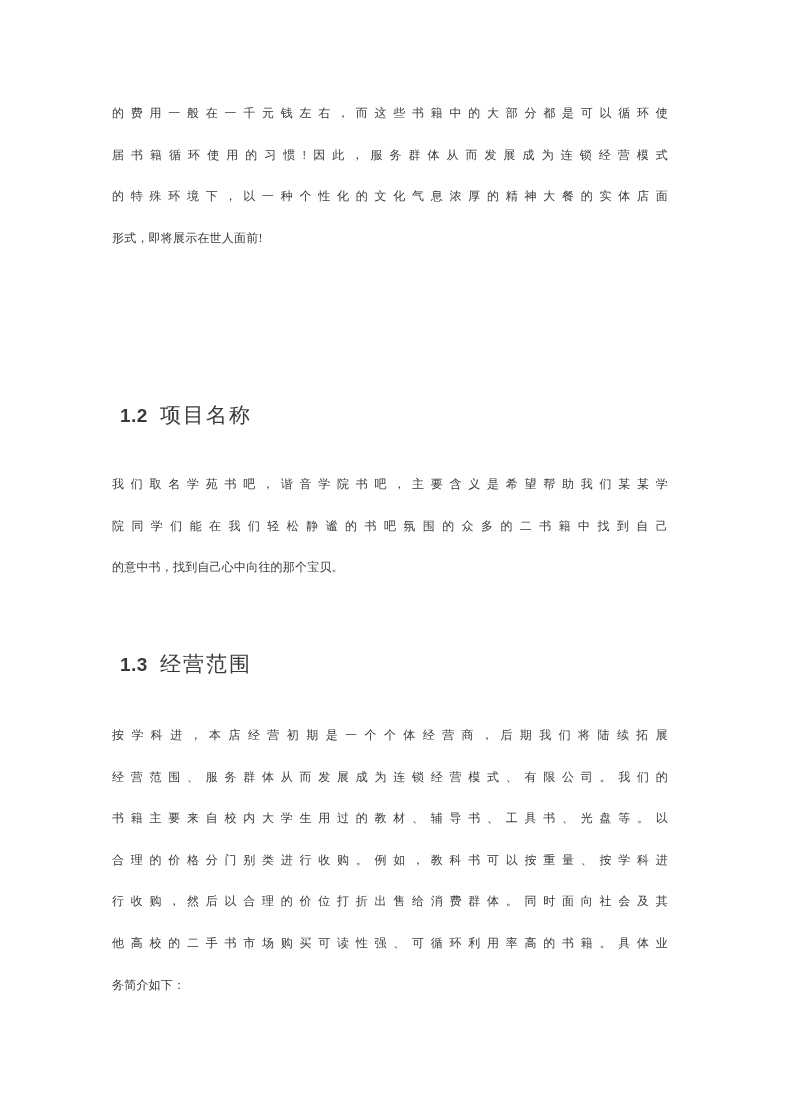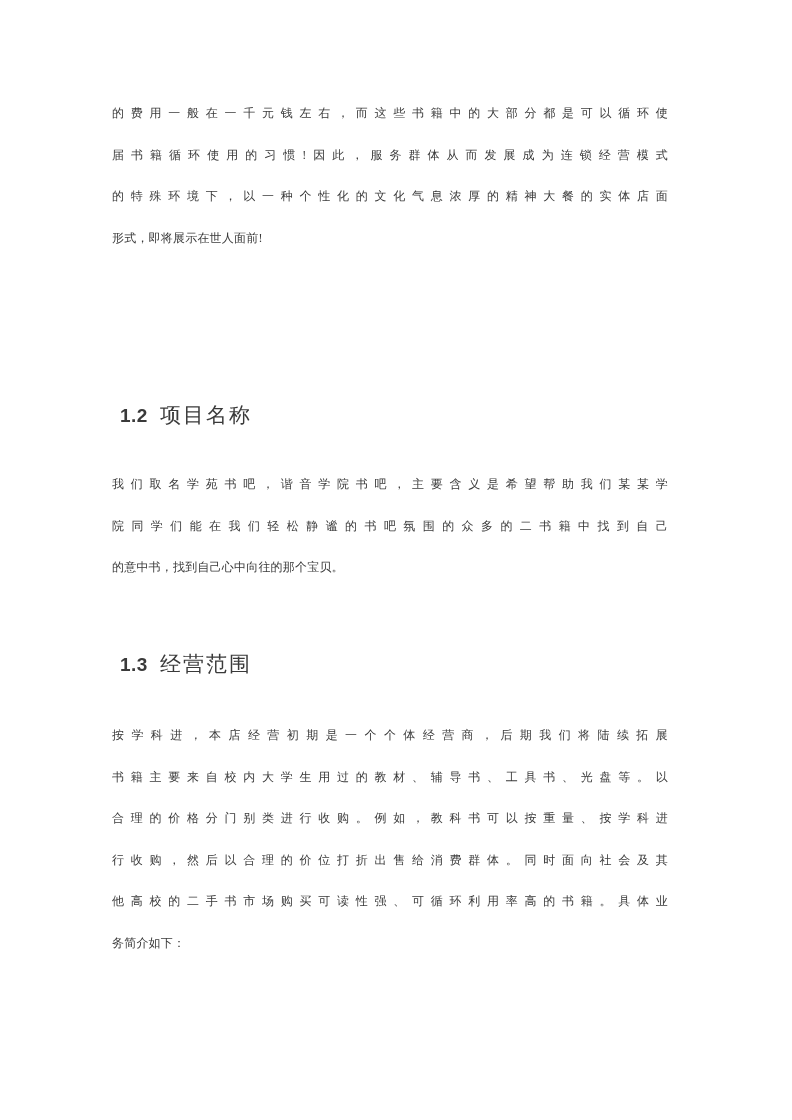"经营范围、服务群体从而发展成为连锁经营模式、有限公司。我们的" div.line { html: none -> <div>经营范围、服务群体从而发展成为连锁经营模式、有限公司。我们的</div> }
